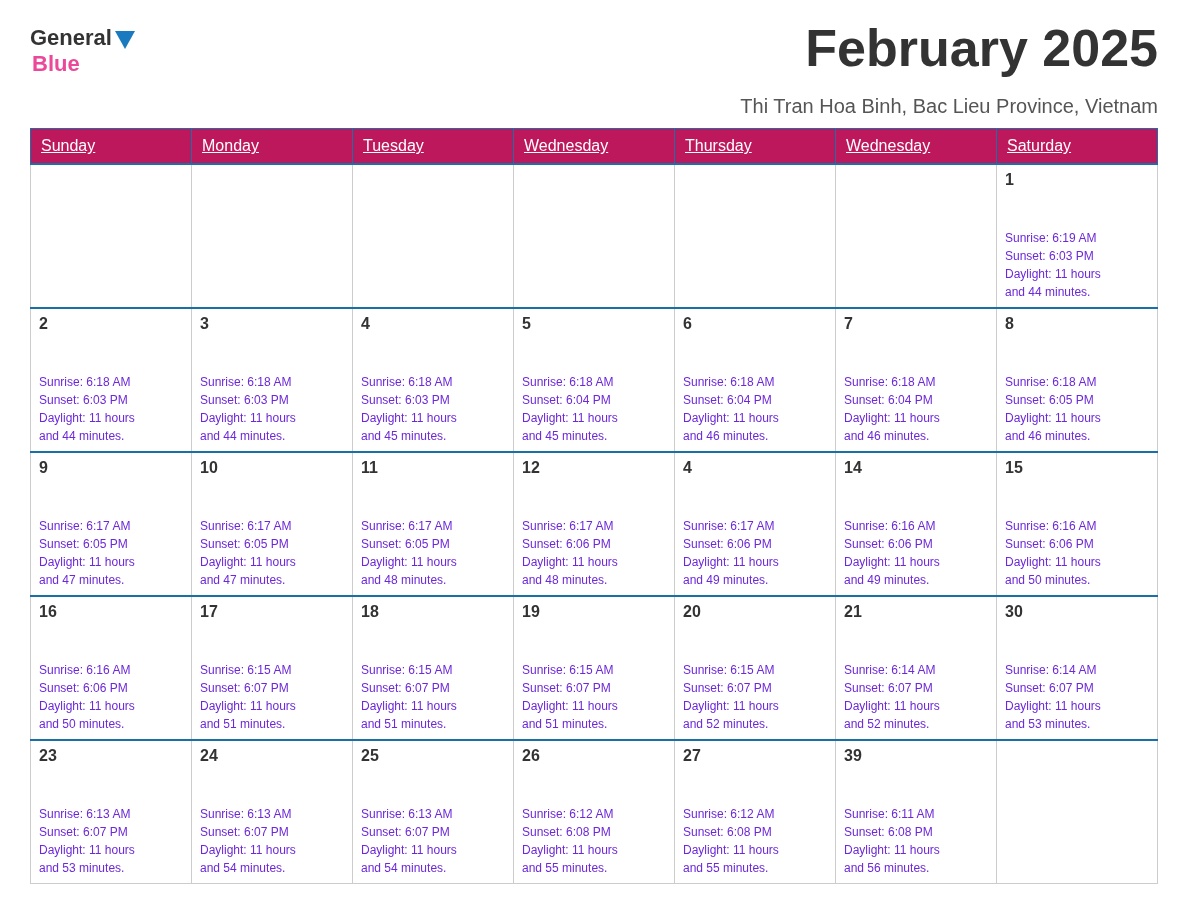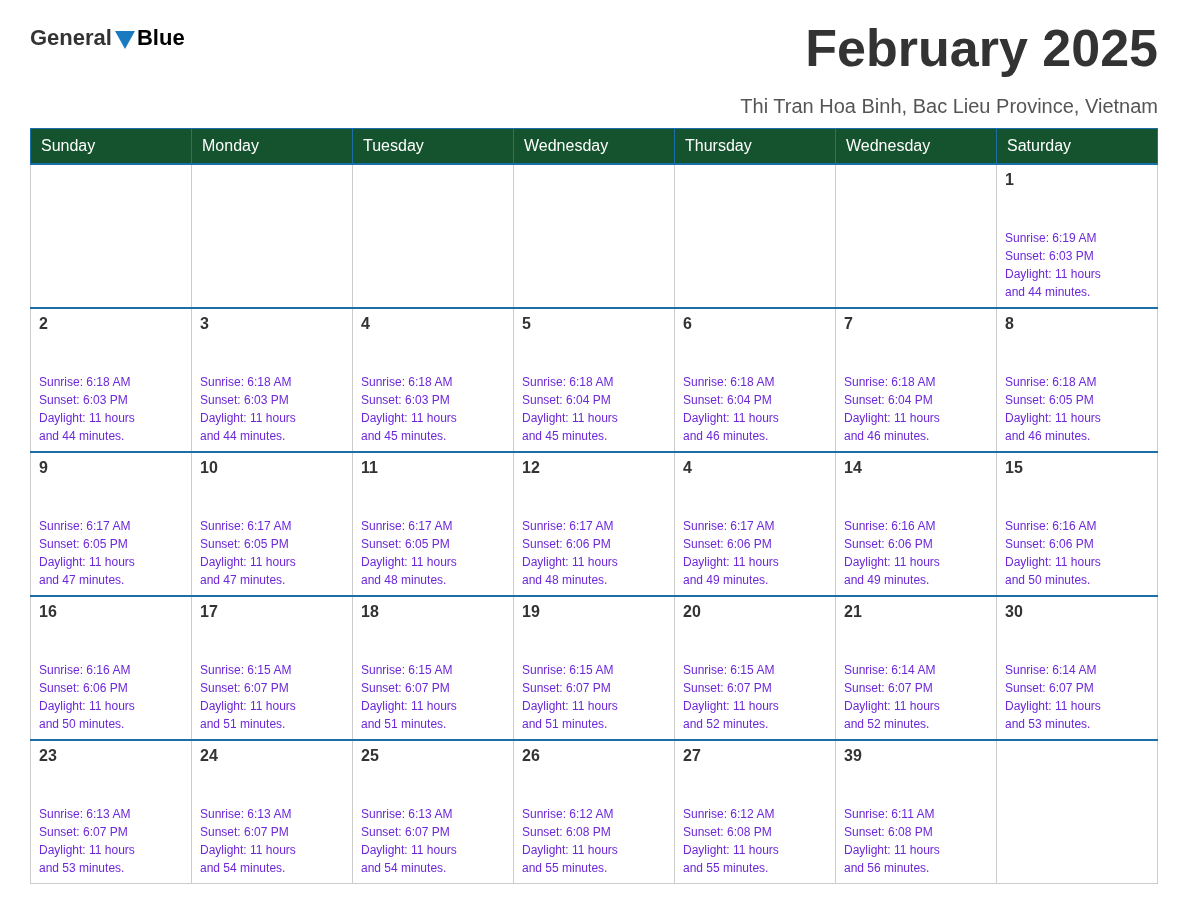"General" .logo { flex-direction: row -> column }
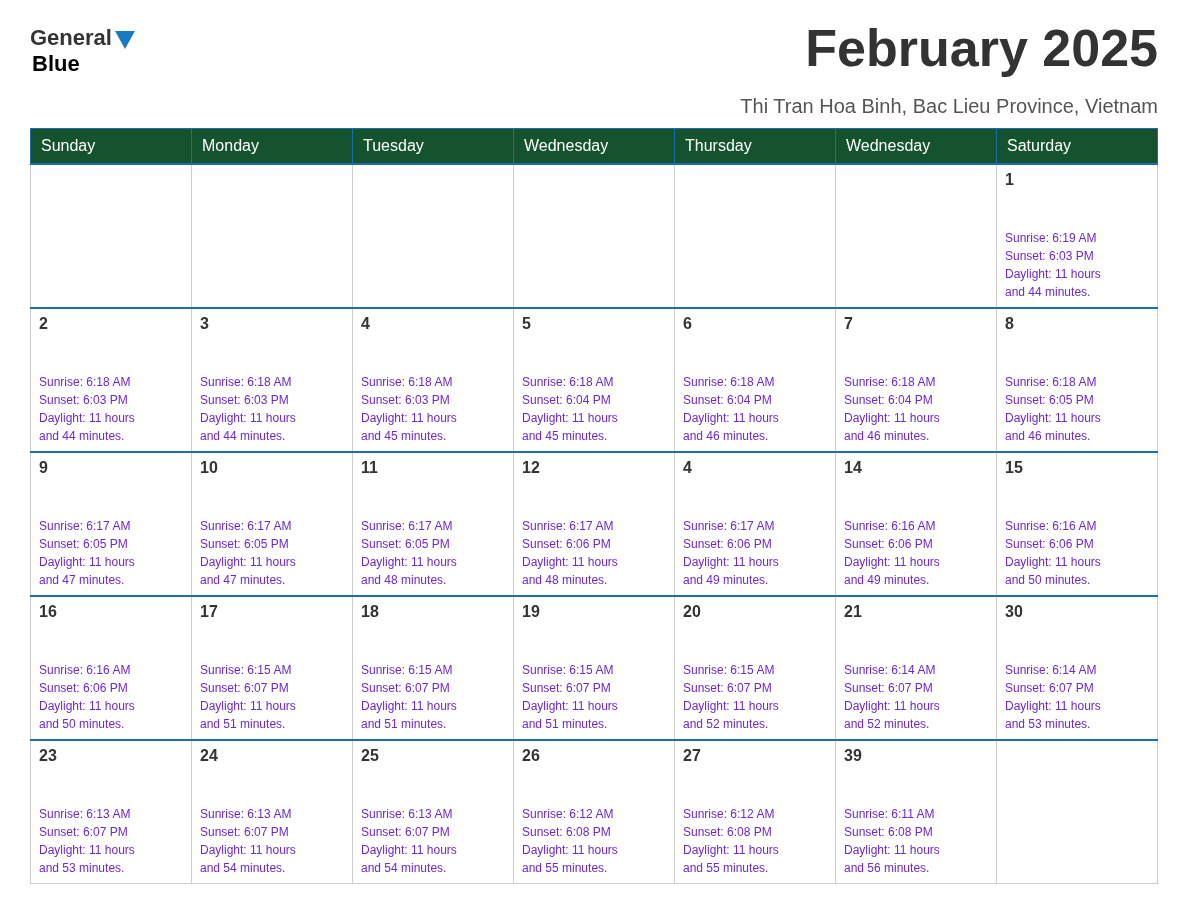"Blue" .logo-blue { color: #000000 -> #ec4899 }
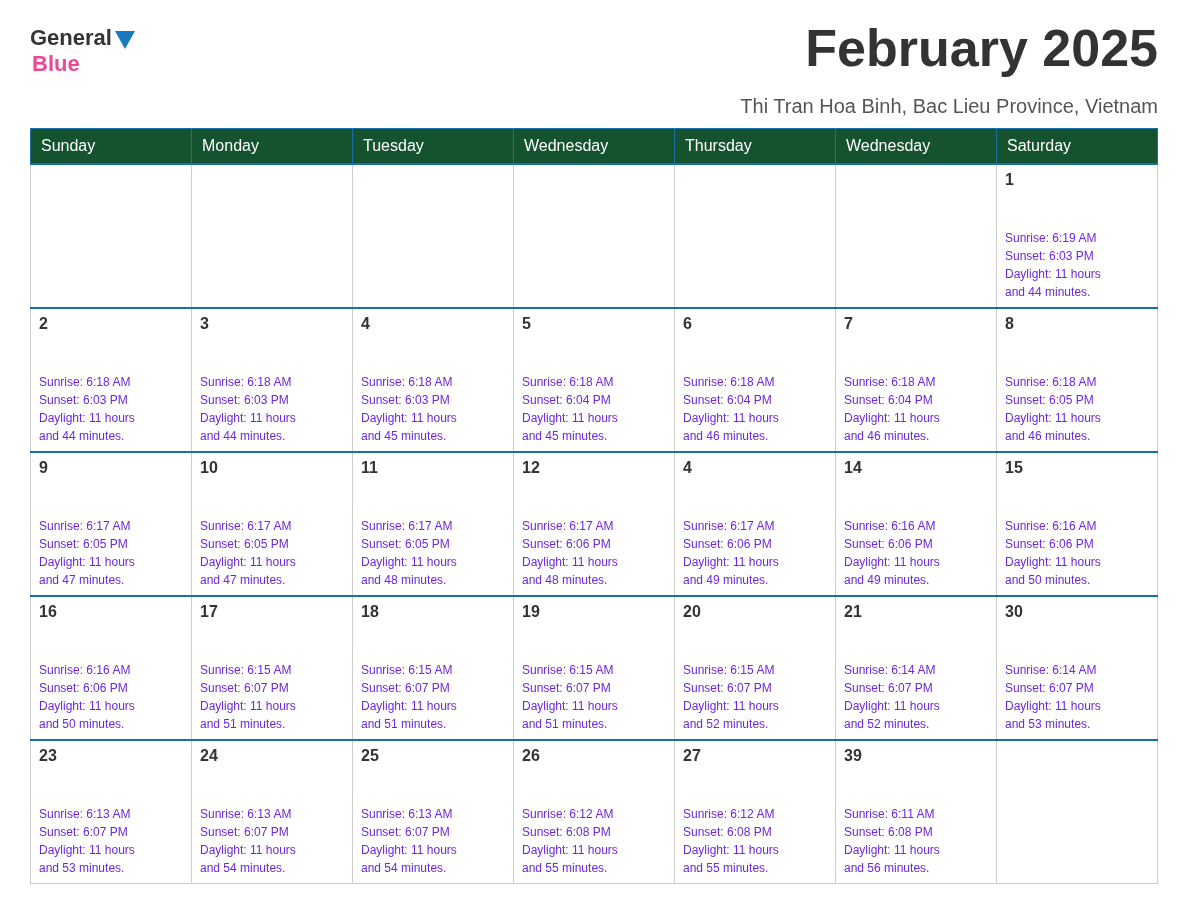"Sunday" .calendar th { background-color: #14532d -> #be185d; text-decoration: none -> underline }
